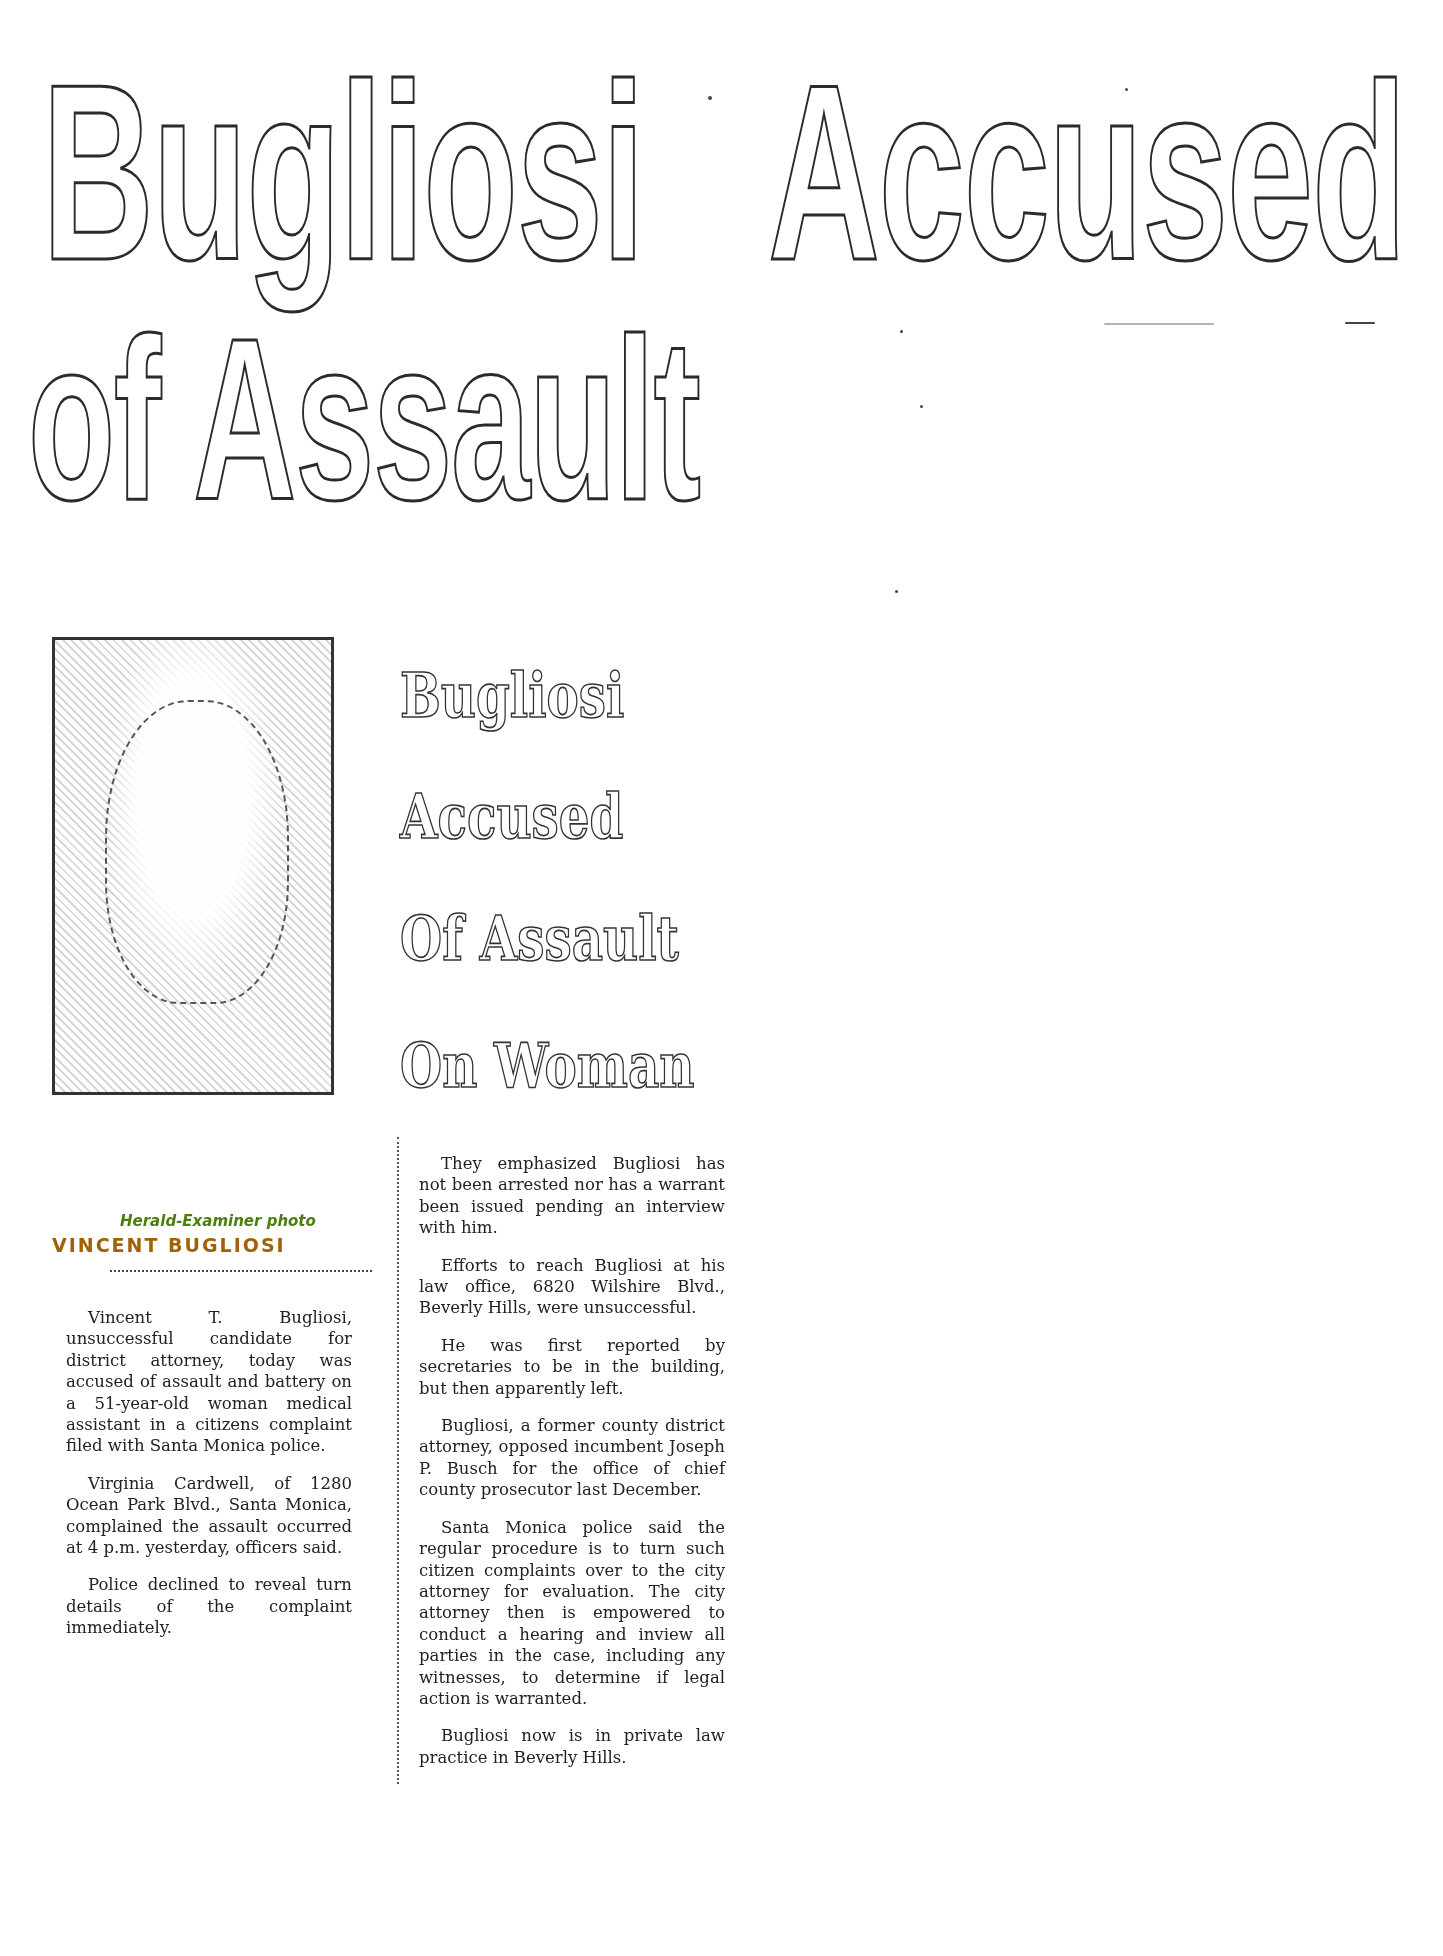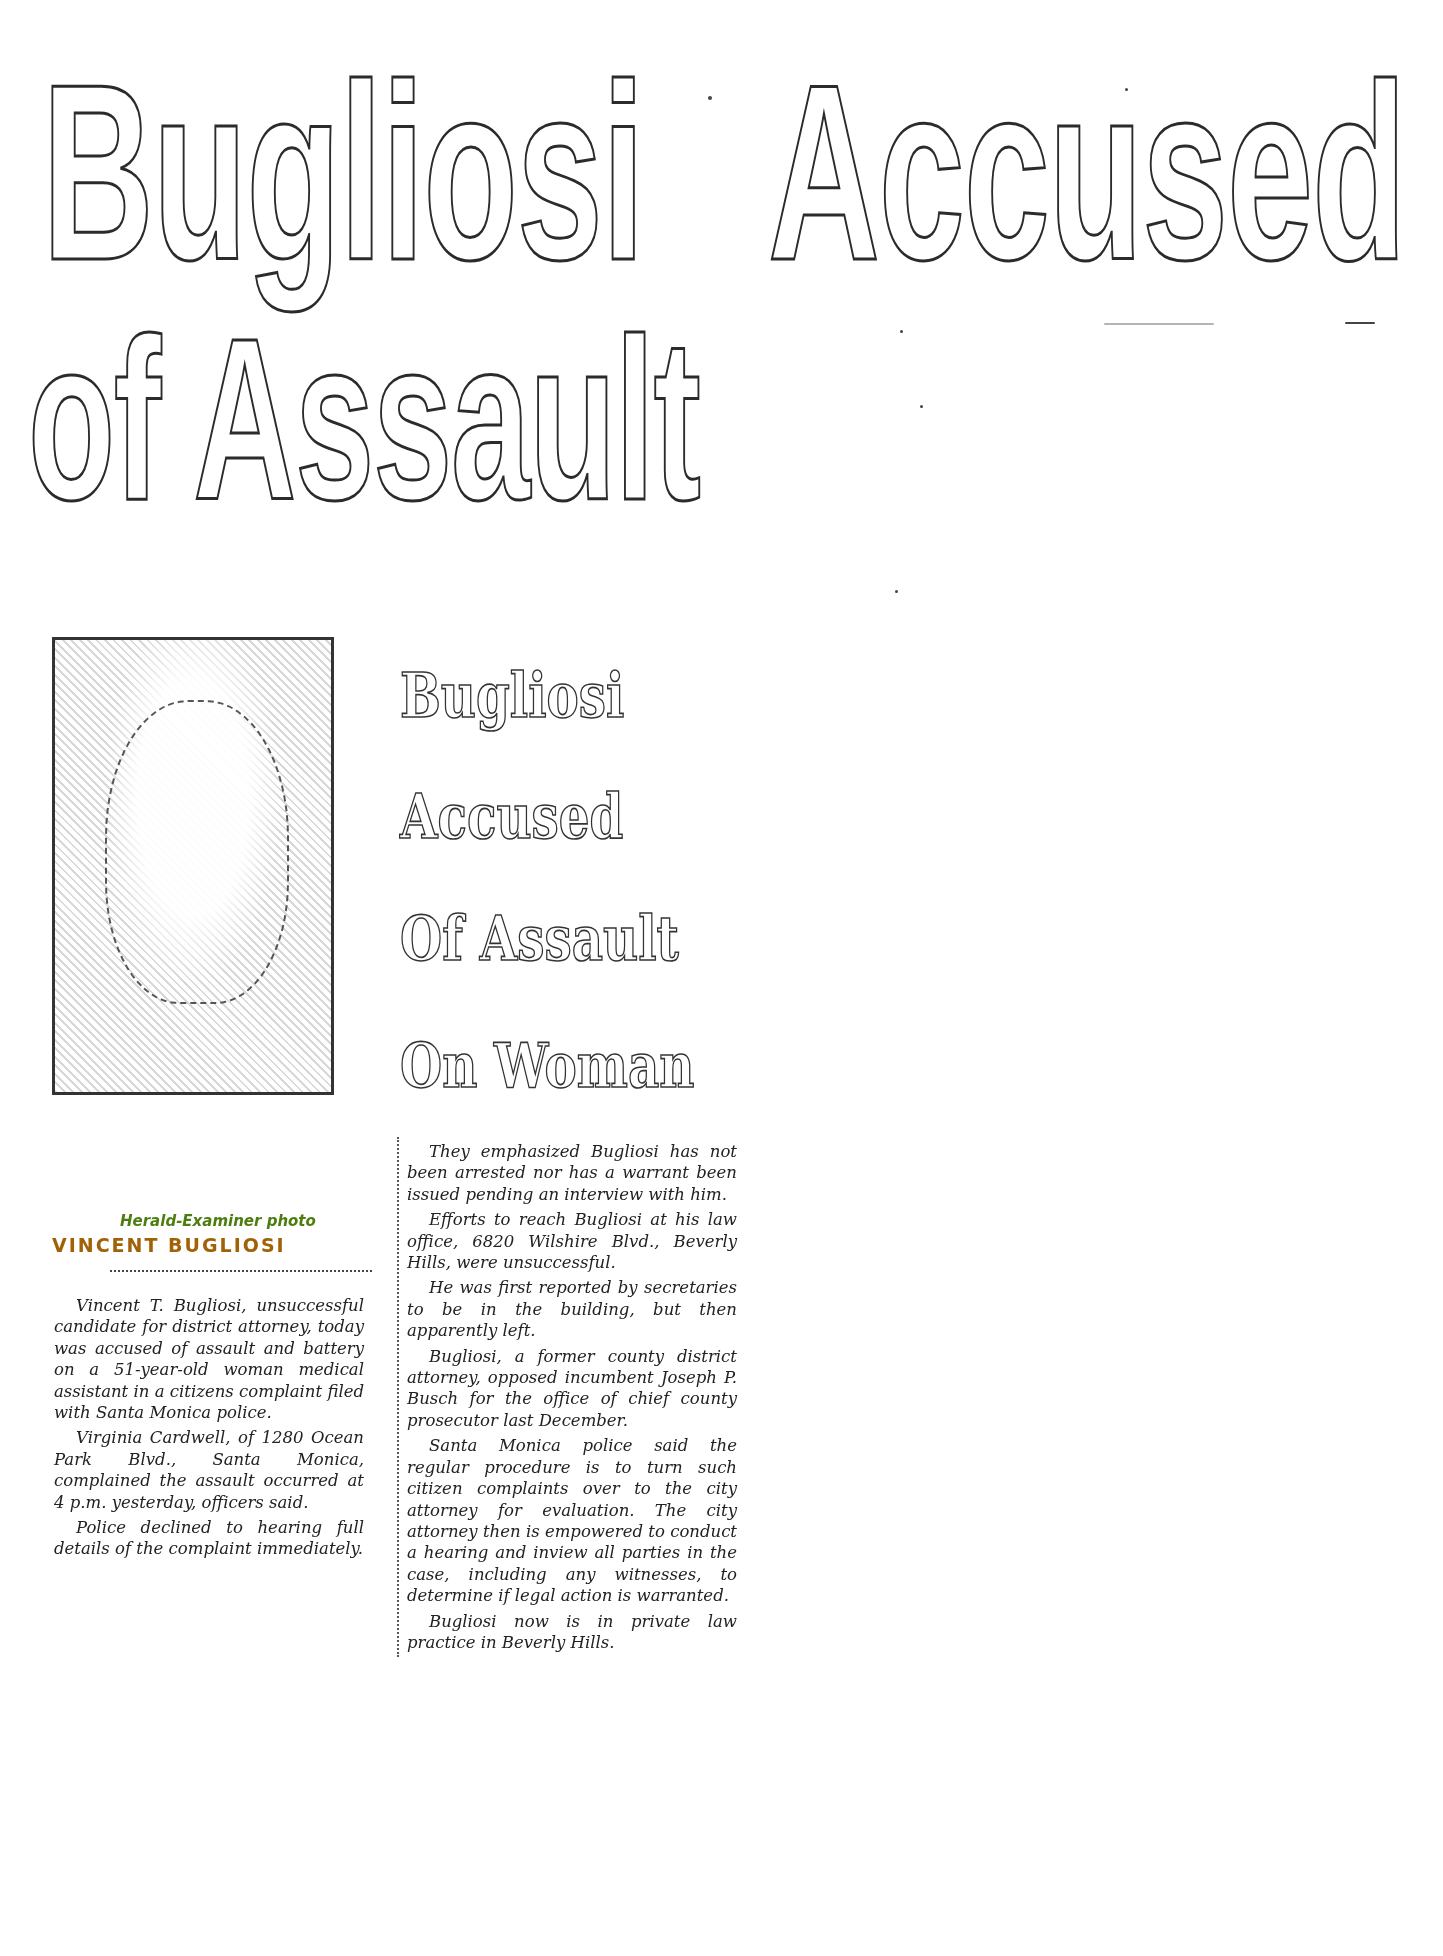"They emphasized Bugliosi has not" .col p { font-style: italic -> none; margin: 4px -> 16px }
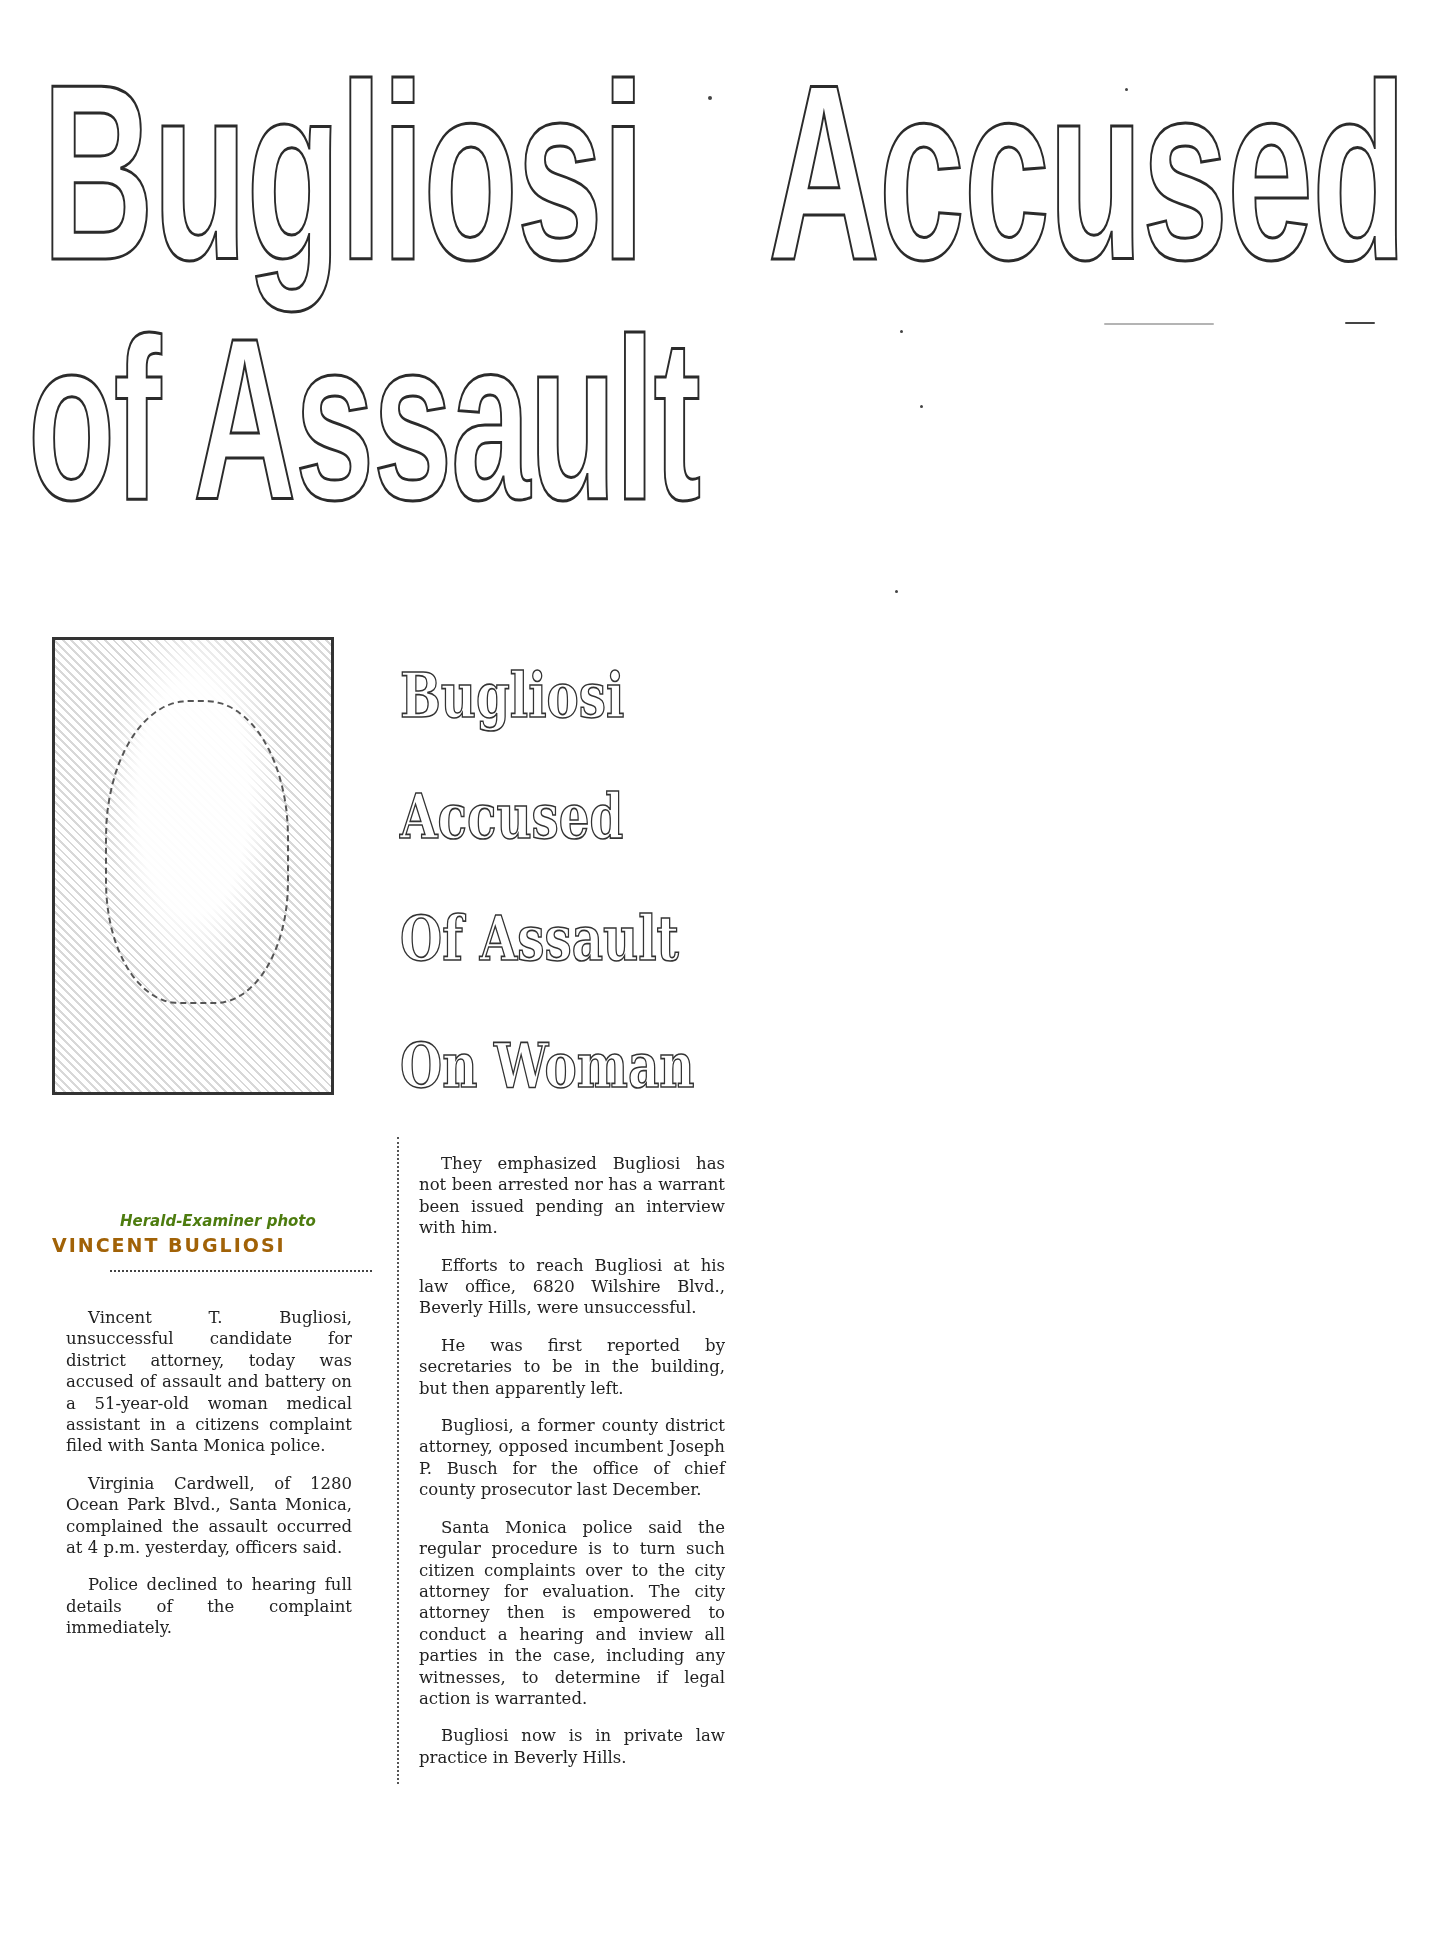"Police declined to hearing full" p { text: hearing full -> reveal turn }
